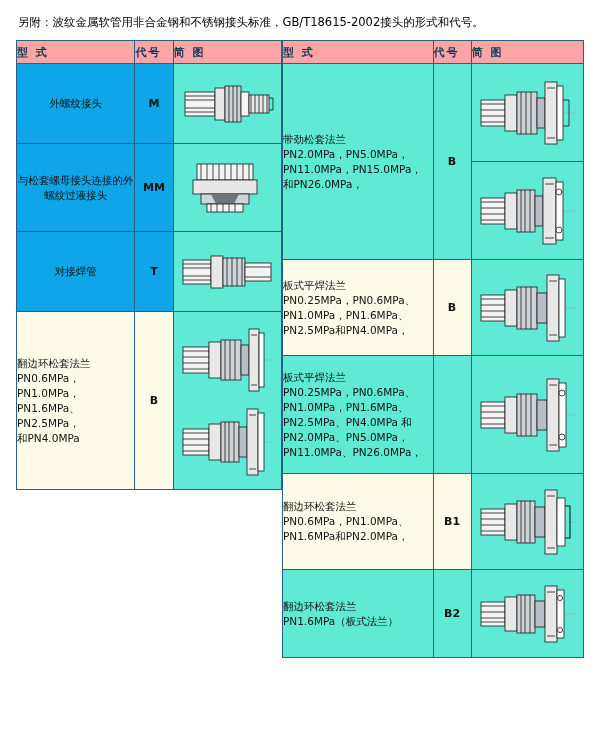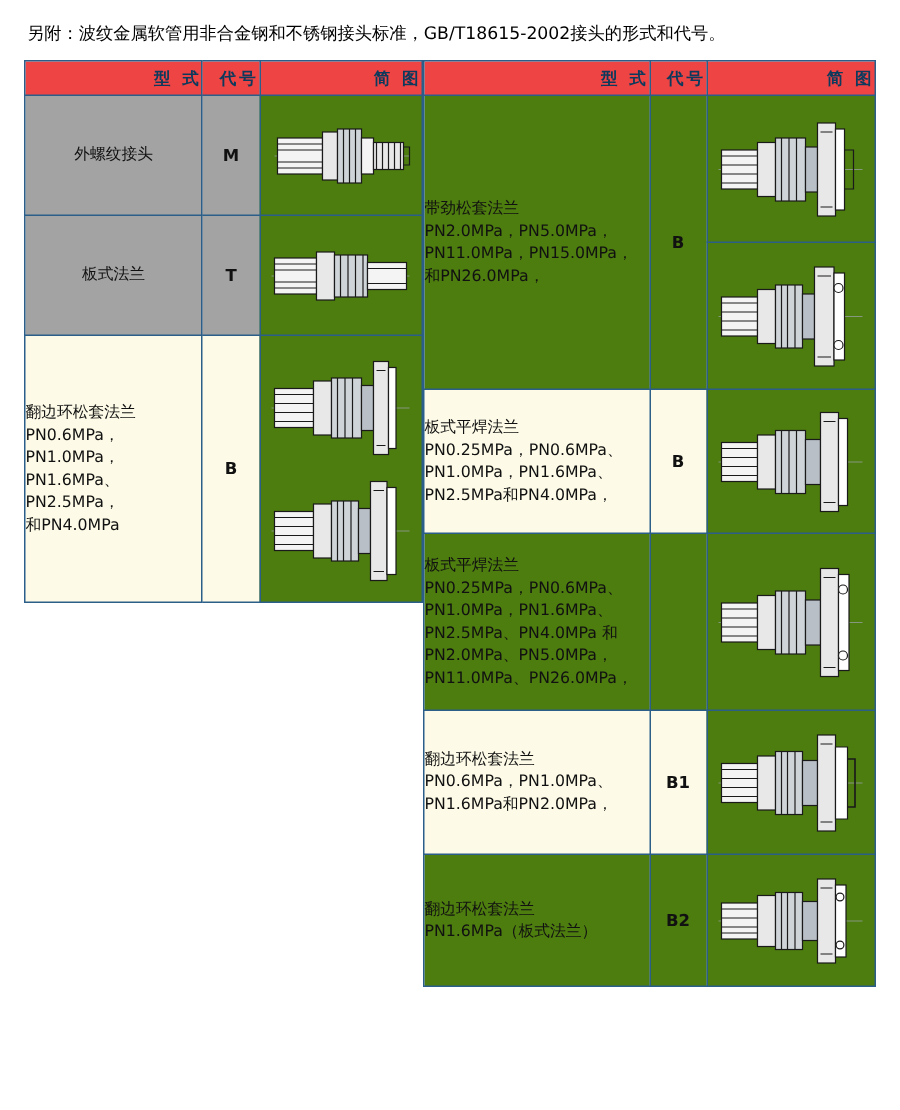"型 式" thead th { background: #ef4444 -> #fca5a5; text-align: right -> left }
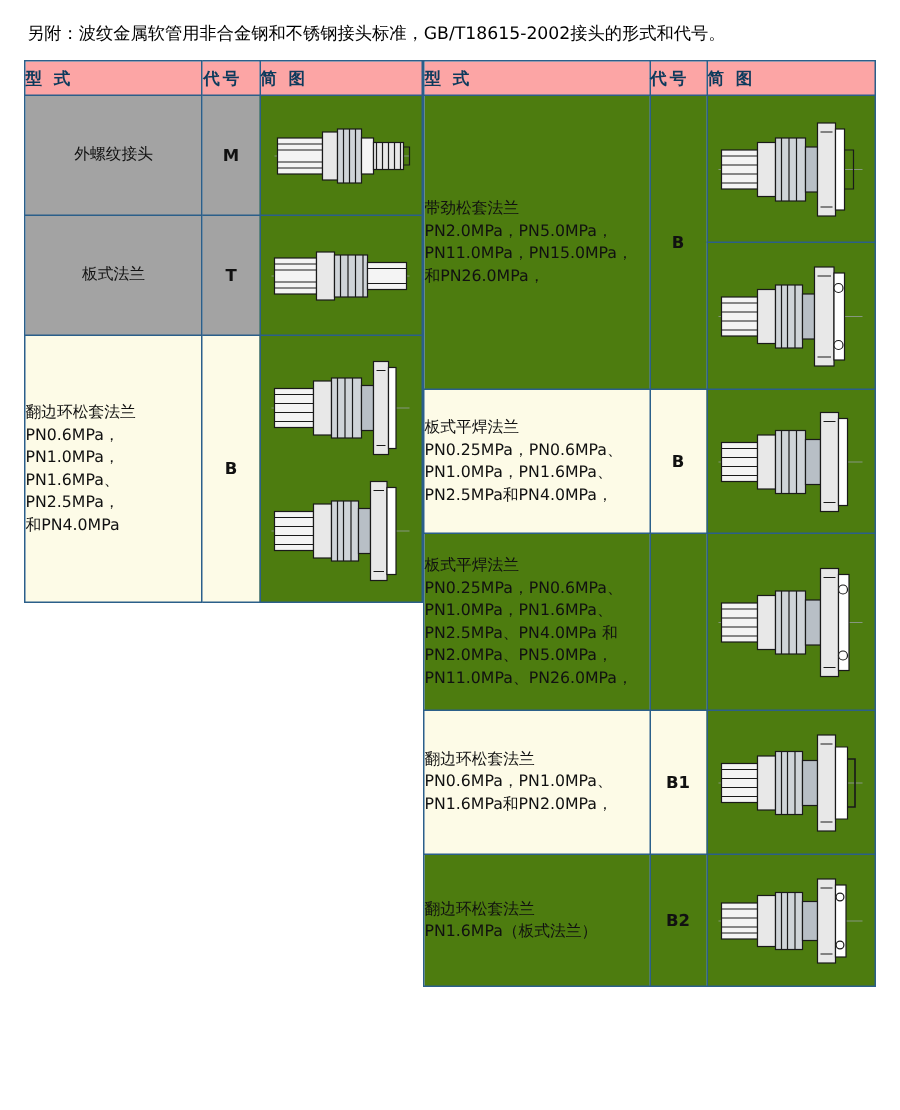"外螺纹接头" tr.plain td.type, tr.plain td.code { background: #a3a3a3 -> #0ea5e9 }
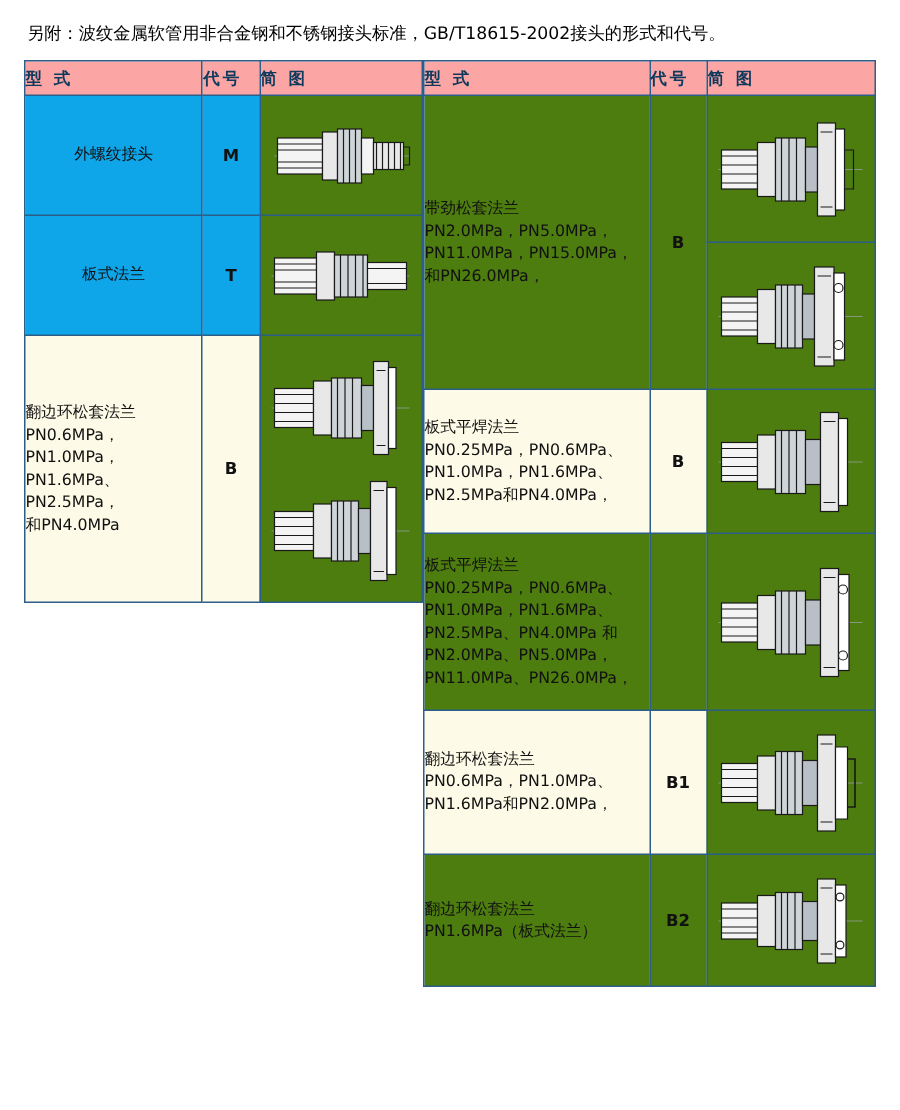"带劲松套法兰" td.plain { background: #4d7c0f -> #5eead4 }
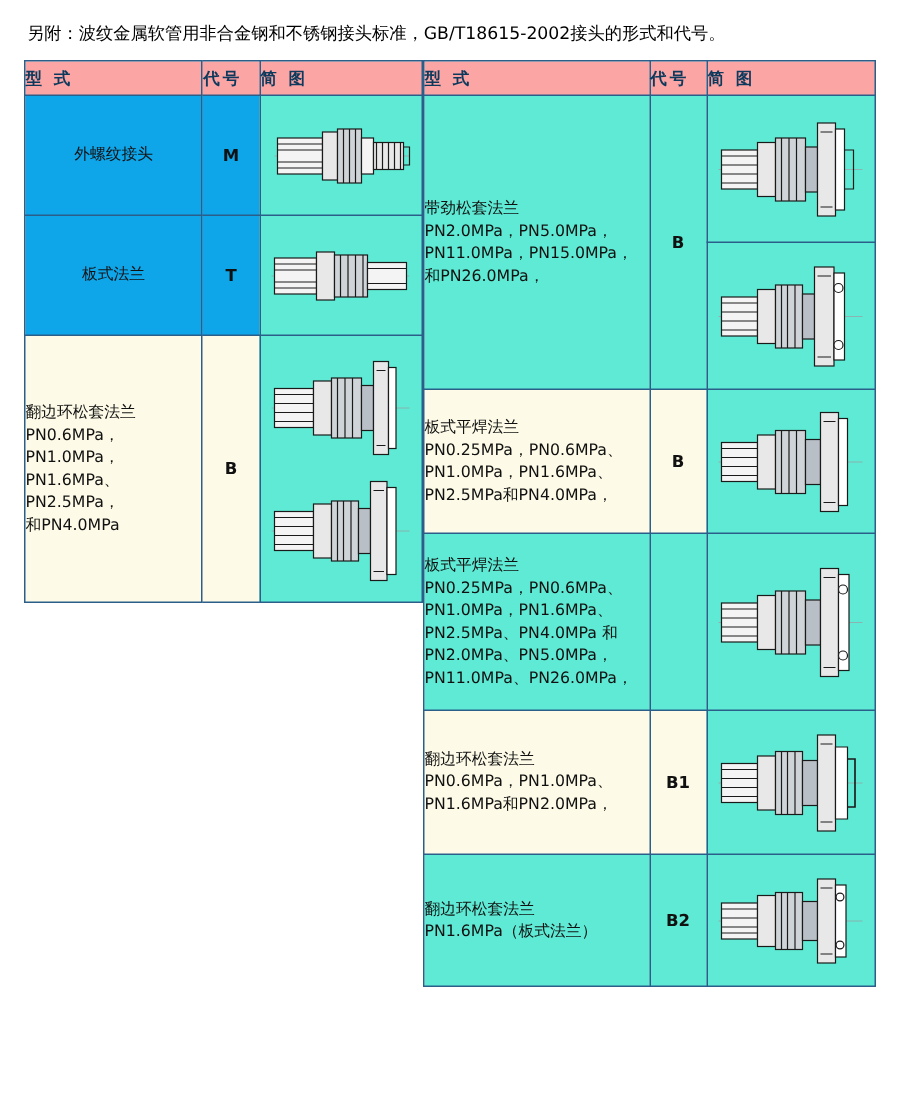"与松套螺母接头连接的外螺纹过液接头" tr.plain { html: none -> <tr> <td>与松套螺母接头连接的外螺纹过液接头</td> <td>MM</td> <td> <div> <svg> <rect></rect> <path></path> <rect></rect> <rect></rect> <path></path> <rect></rect> <path></path> </svg> </div> </td> </tr> }
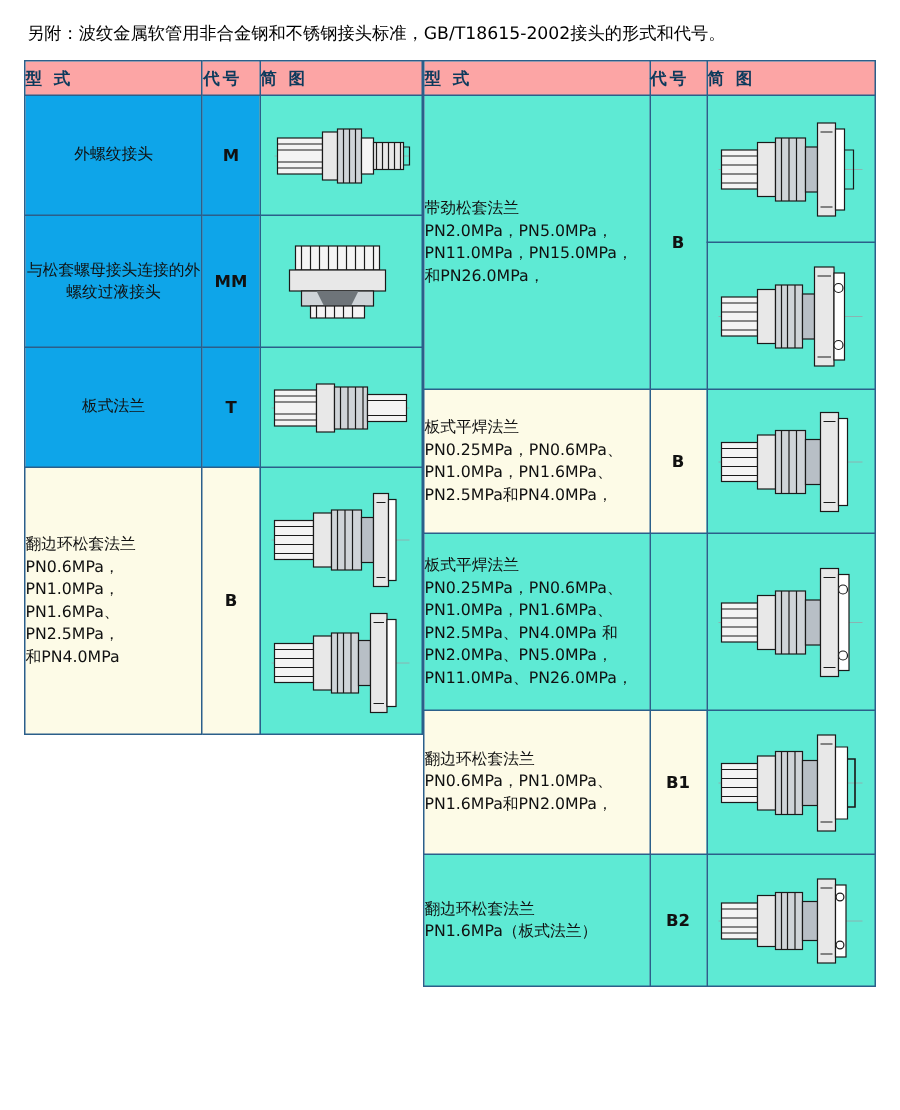"板式法兰" td.type { text: 板式法兰 -> 对接焊管 }
